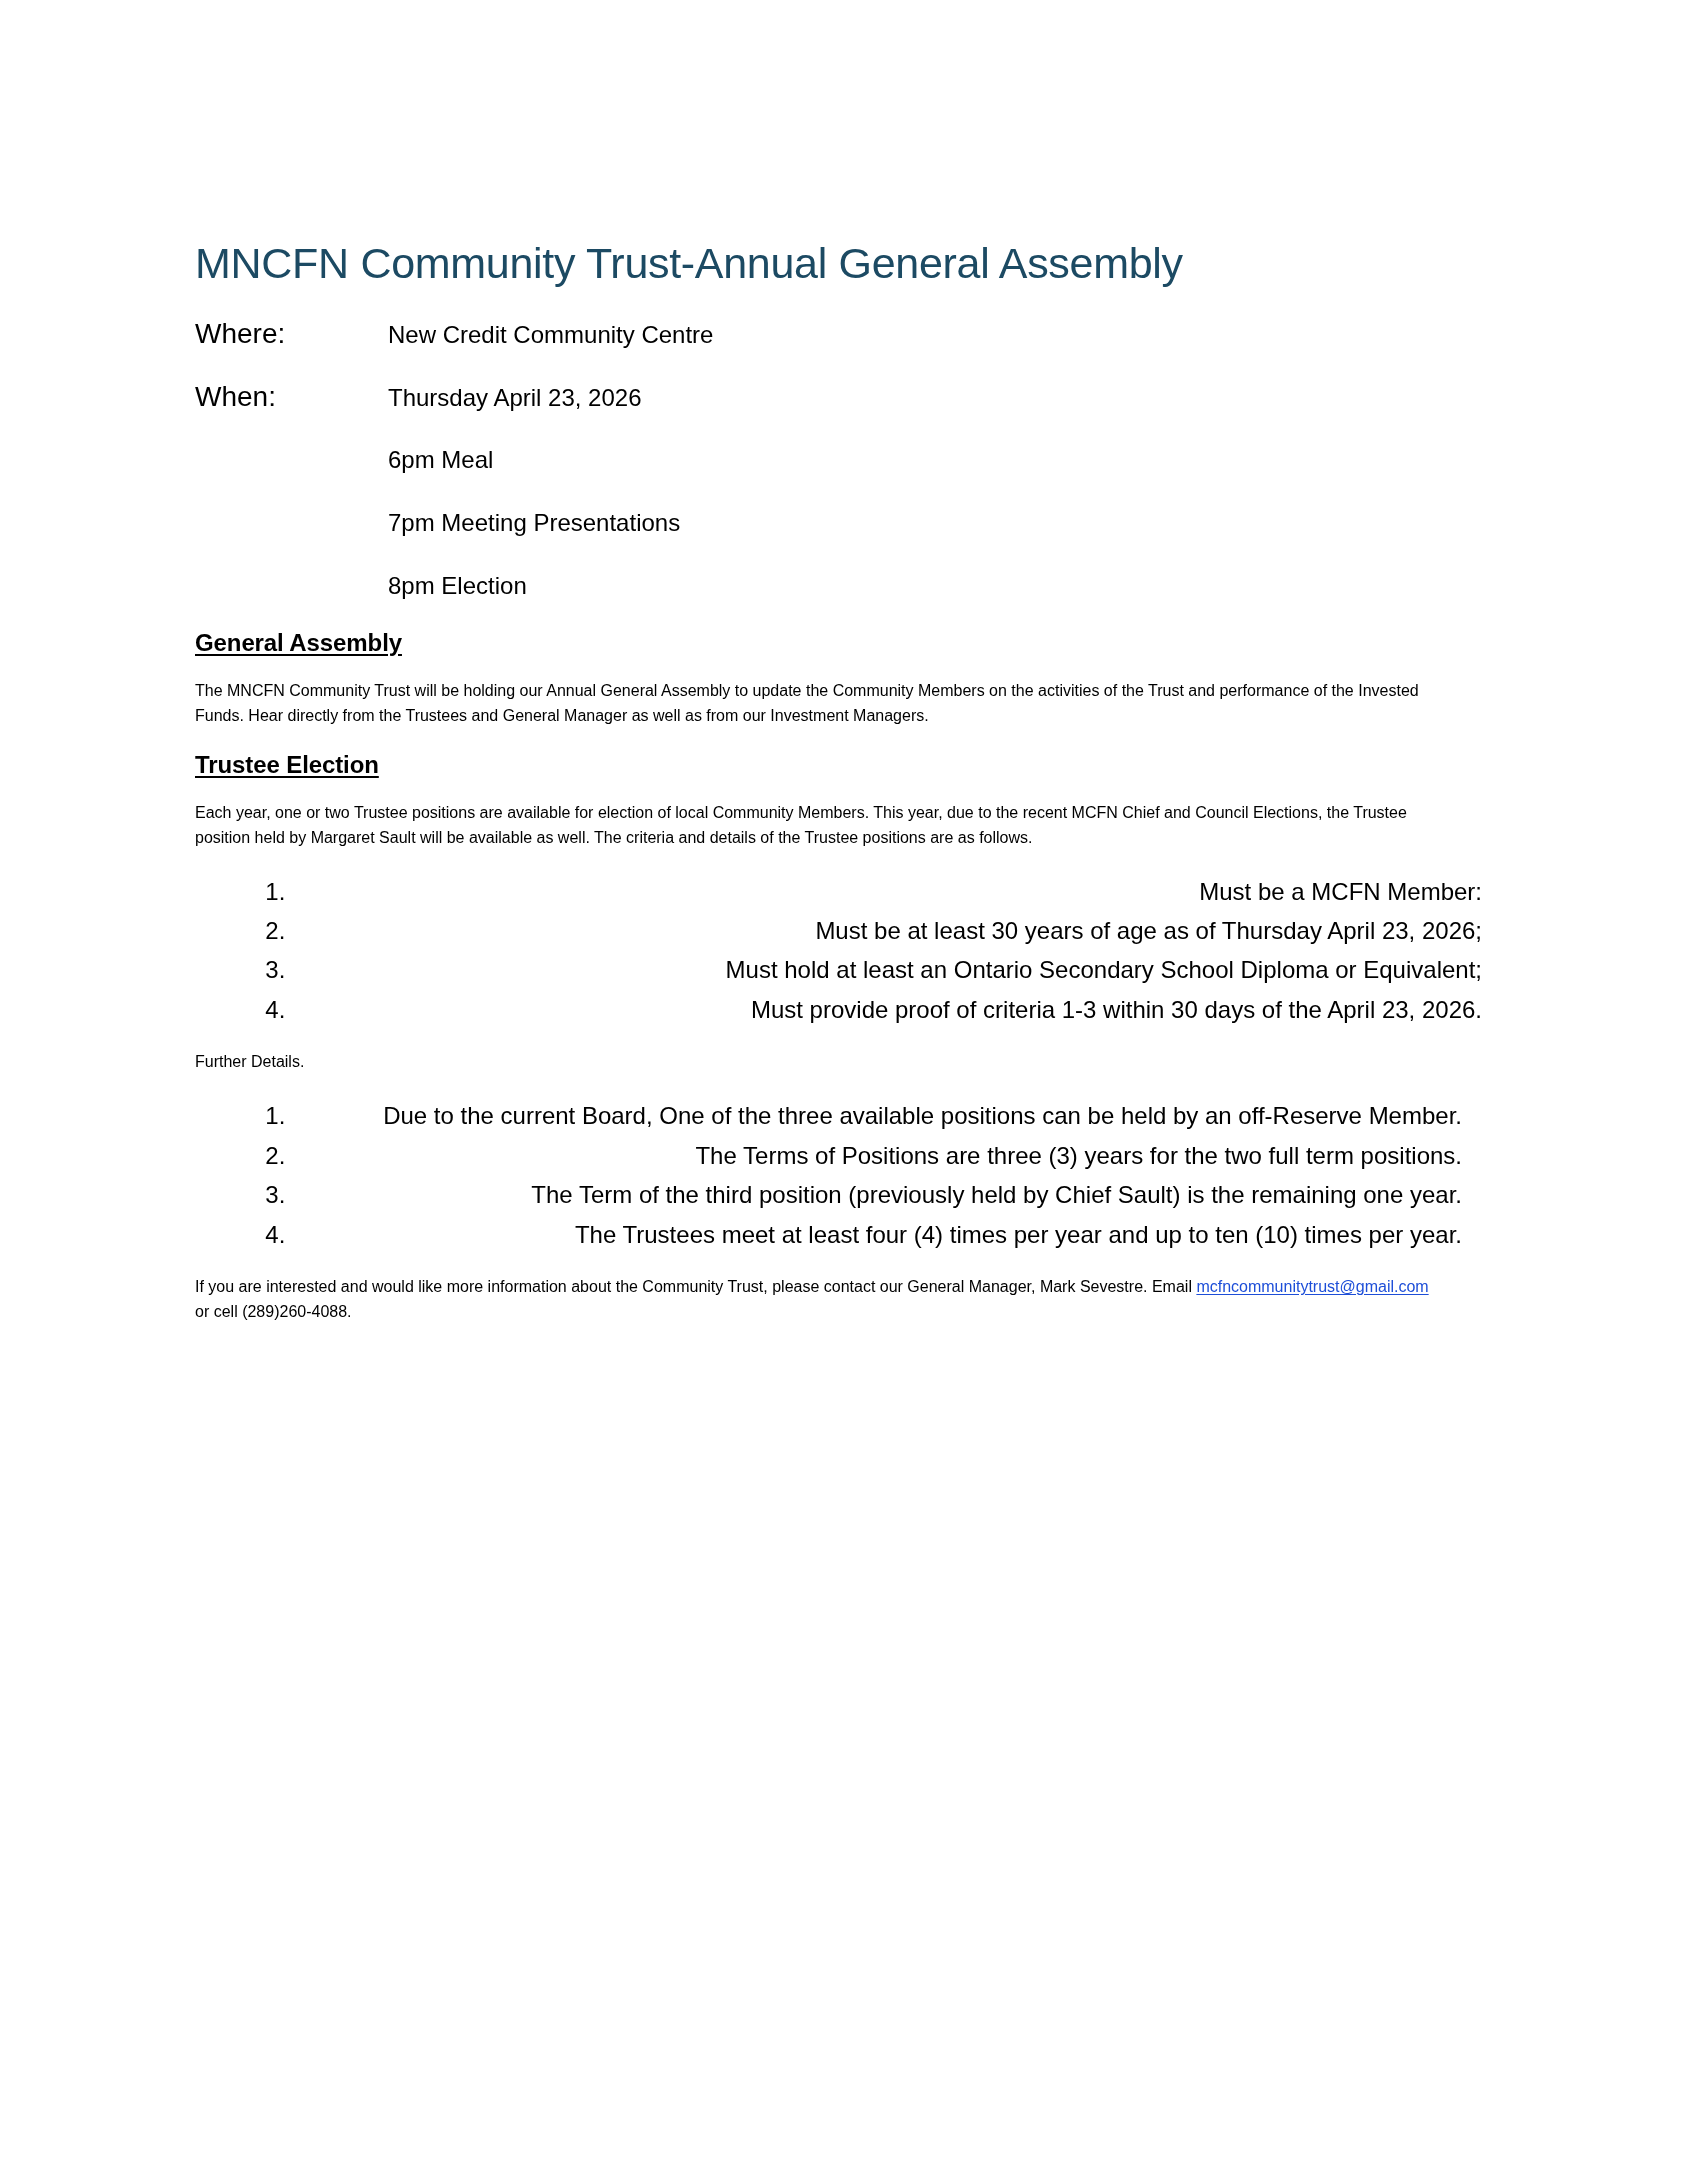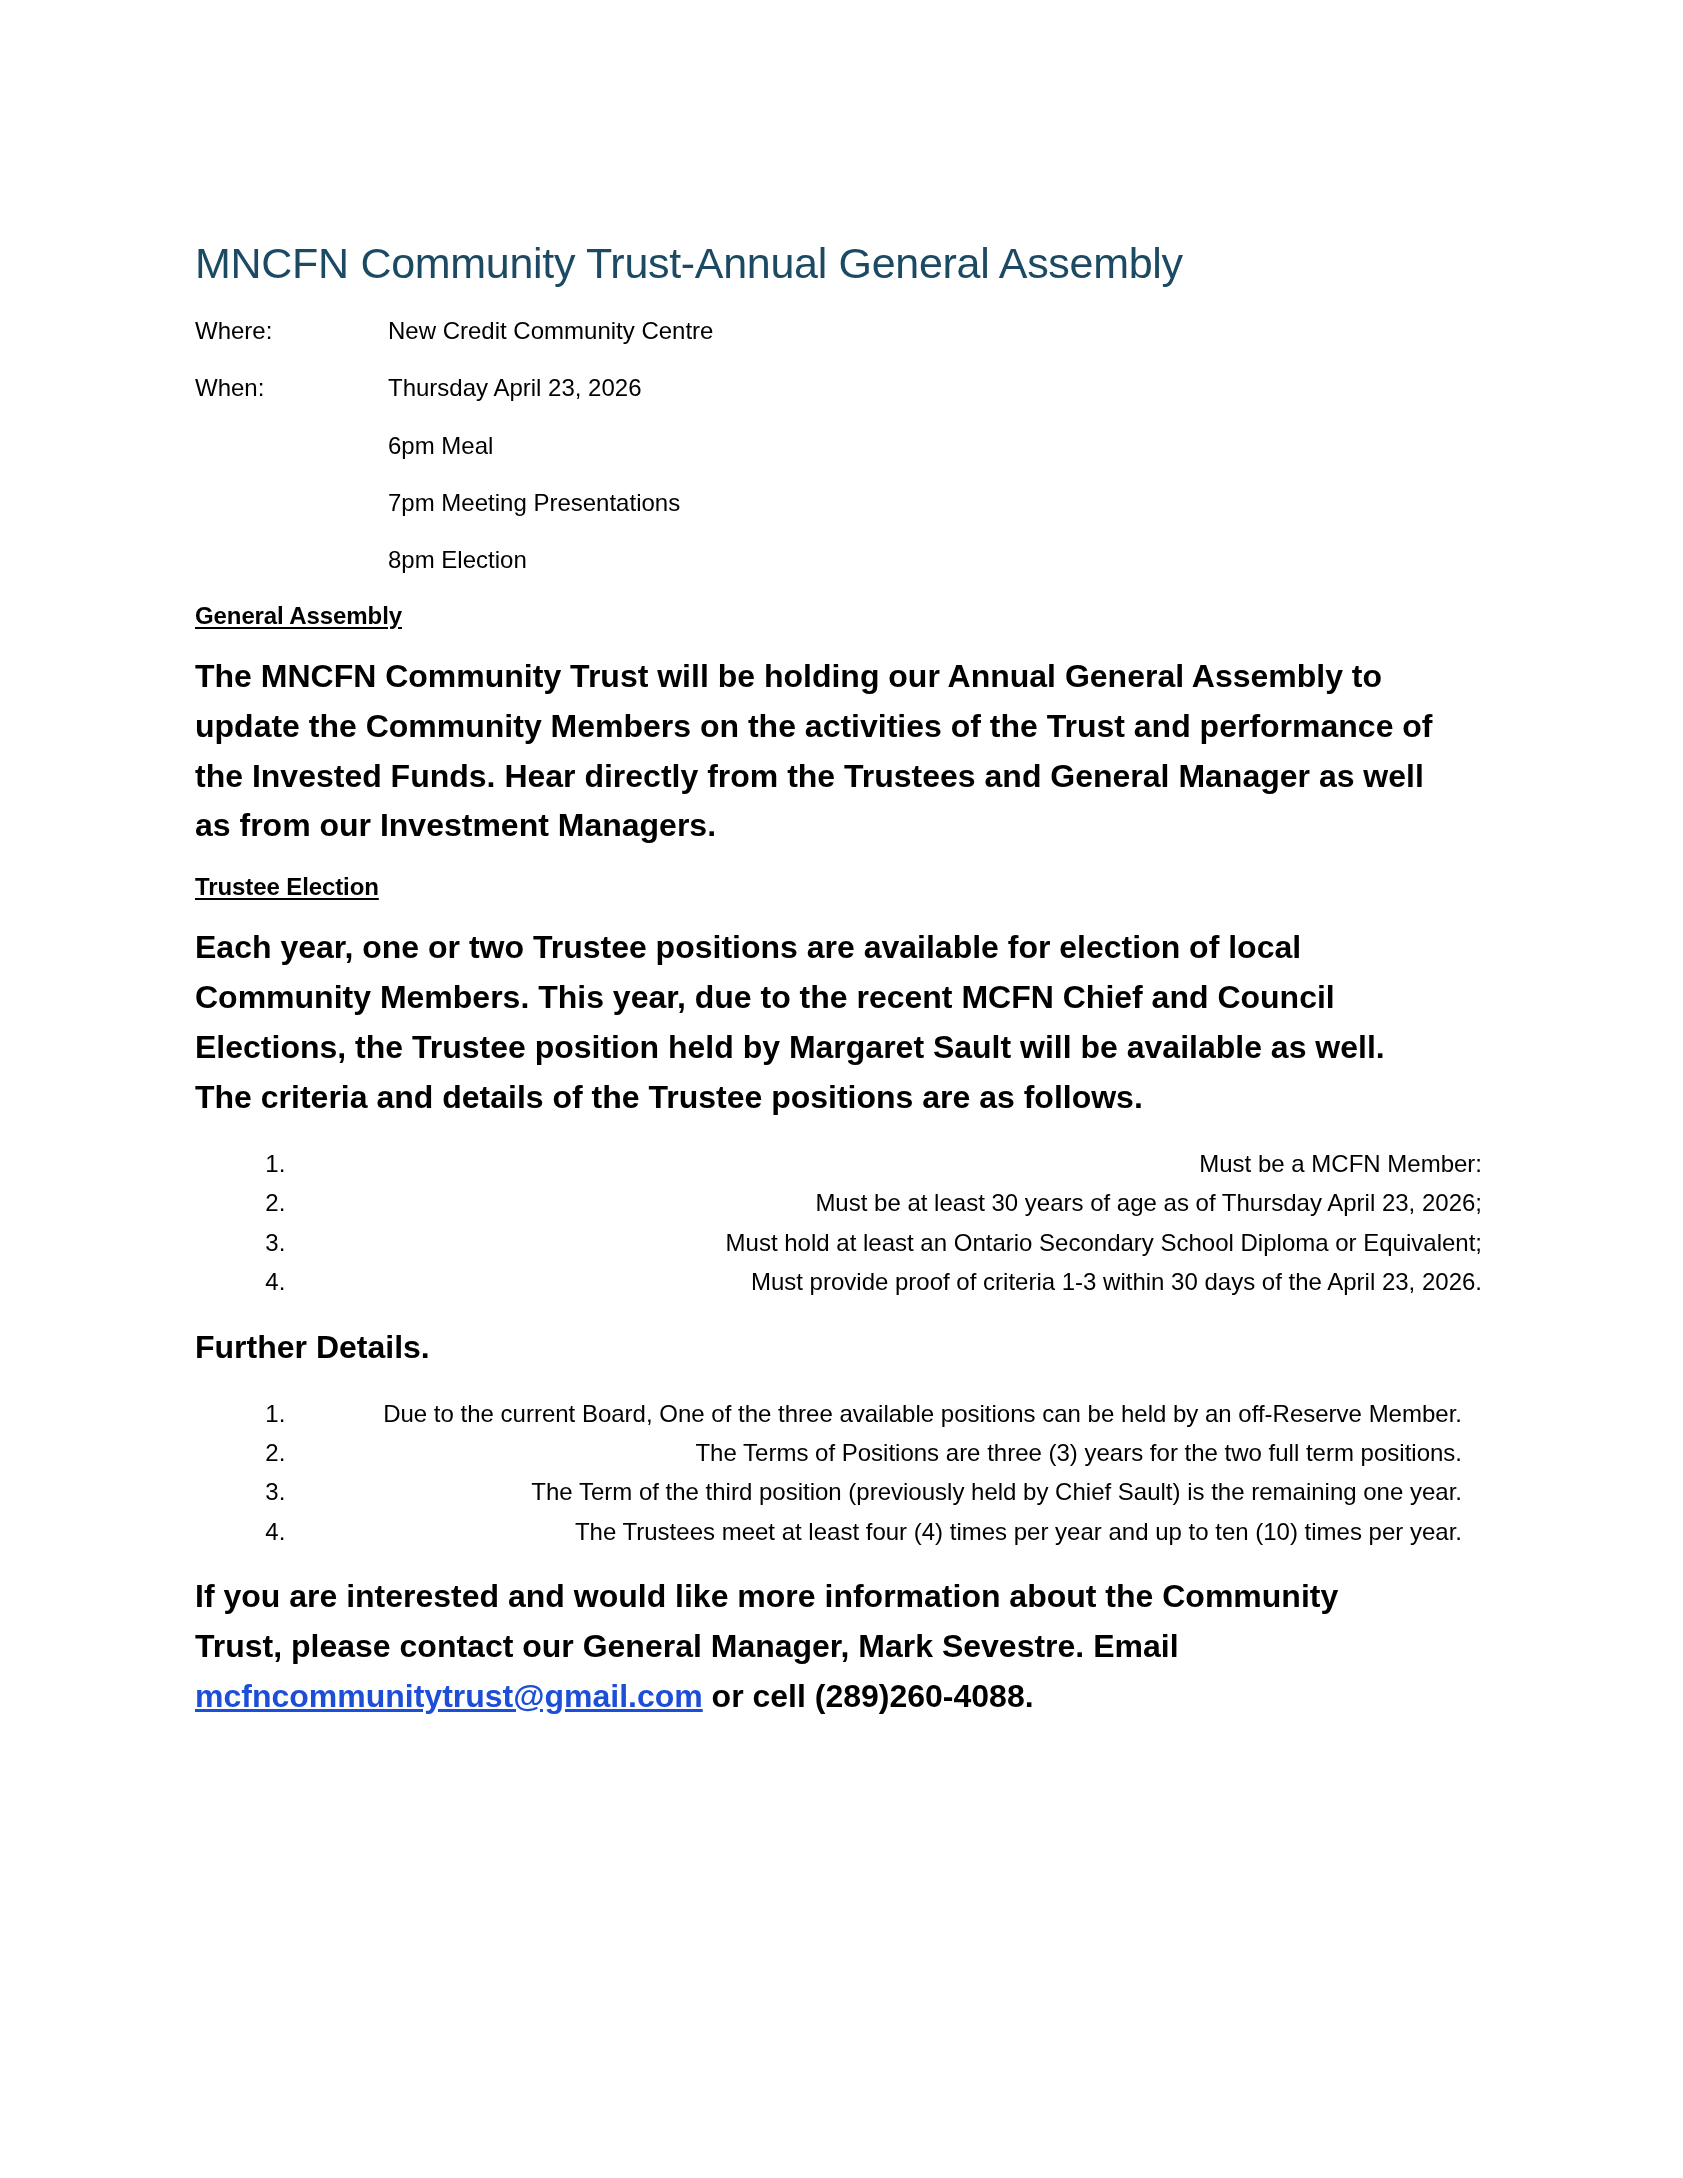"Where:" .meta-label { font-size: 24px -> 28px }
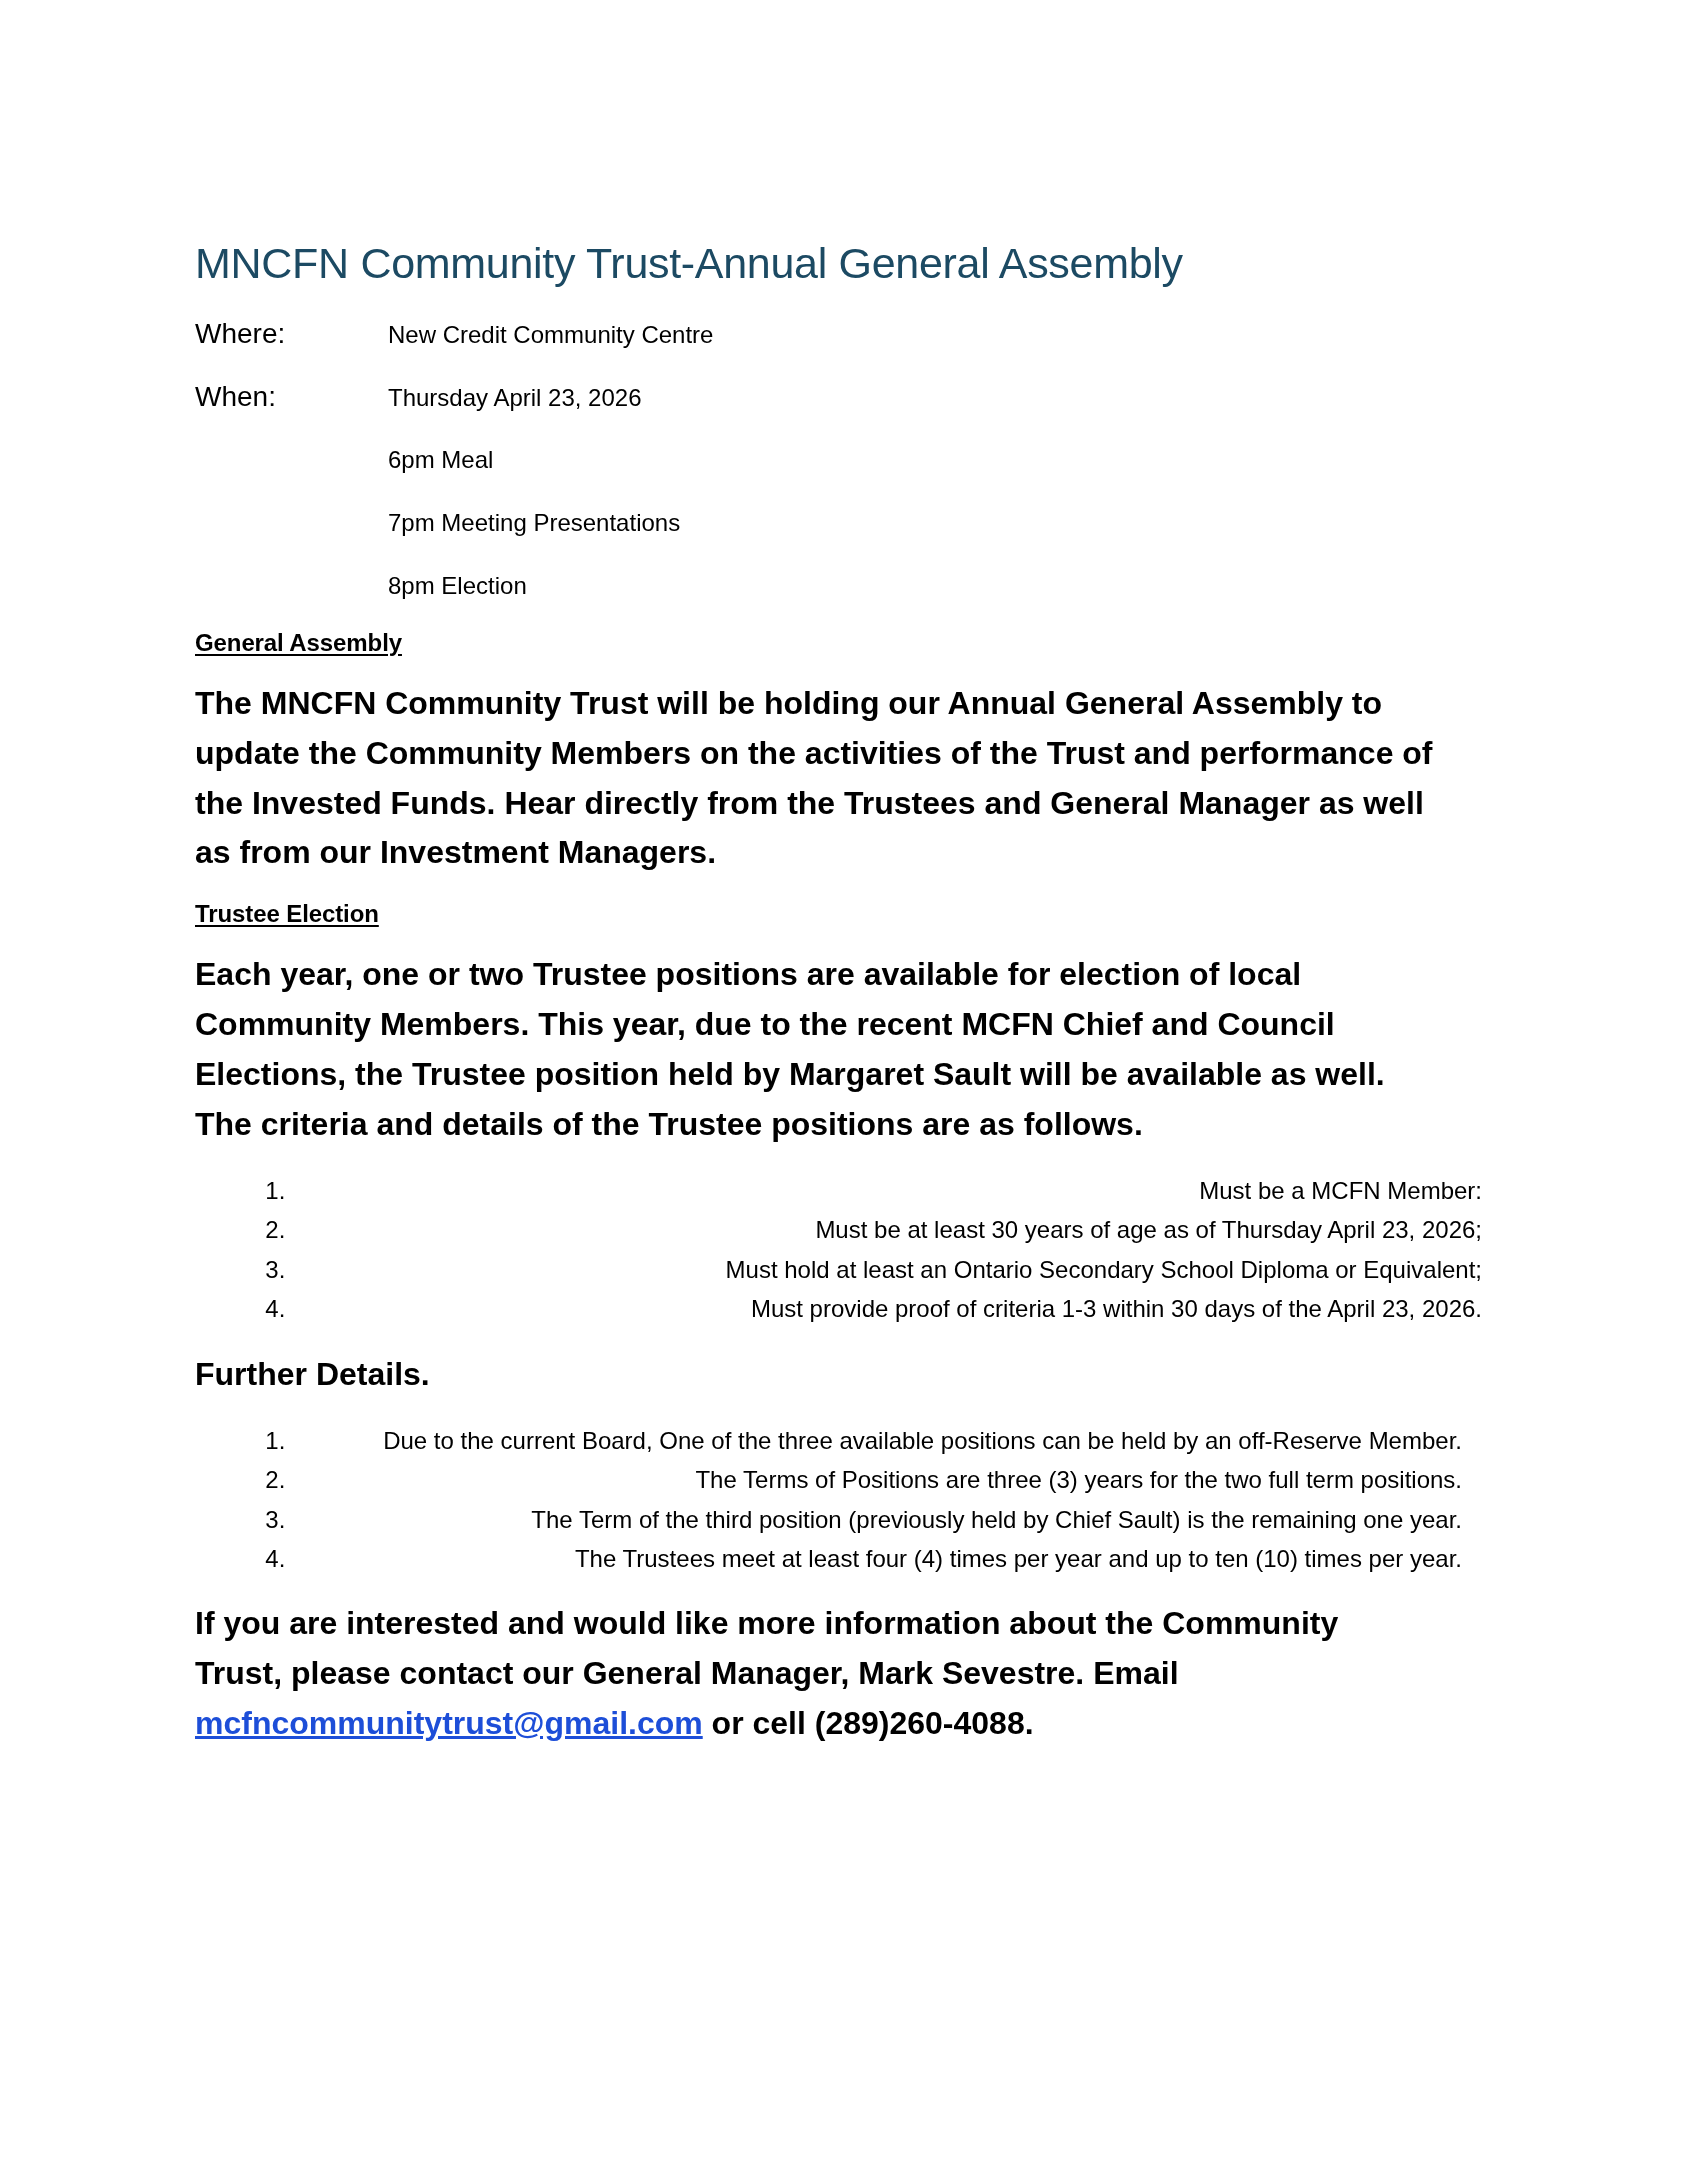"The MNCFN Community Trust will" .para { font-size: 32px -> 16px; font-weight: bold -> none }
